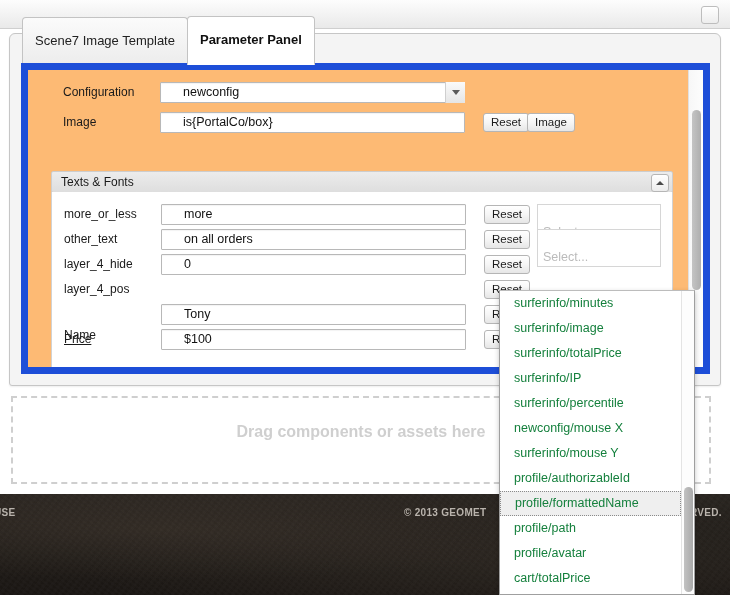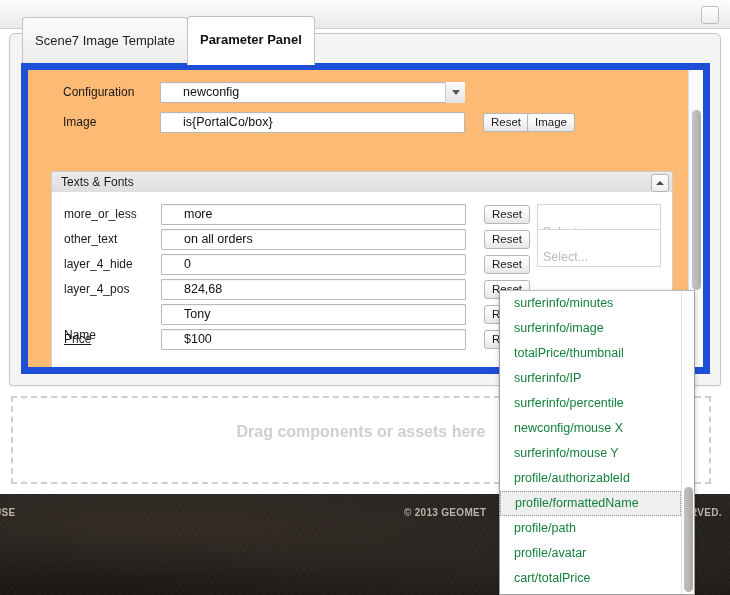"824,68" div.finput { html: <div>824,68</div> -> none }
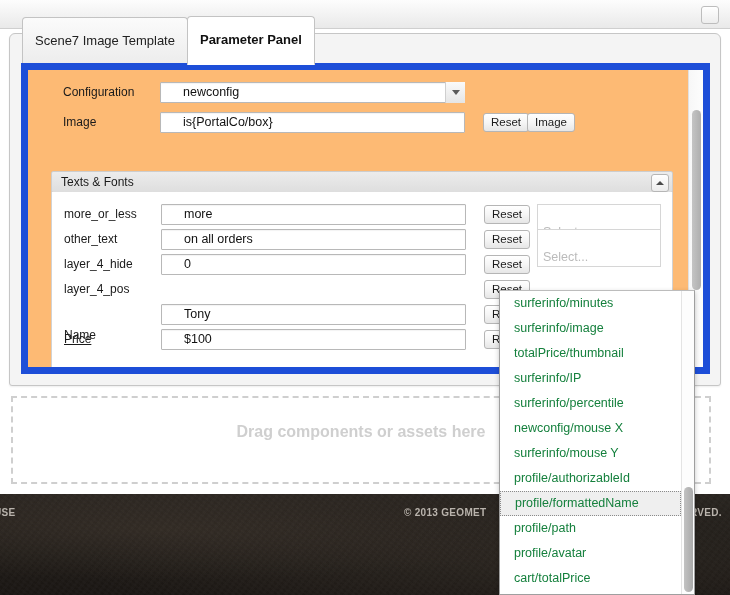"totalPrice/thumbnail" div.dd-item { text: totalPrice/thumbnail -> surferinfo/totalPrice }
